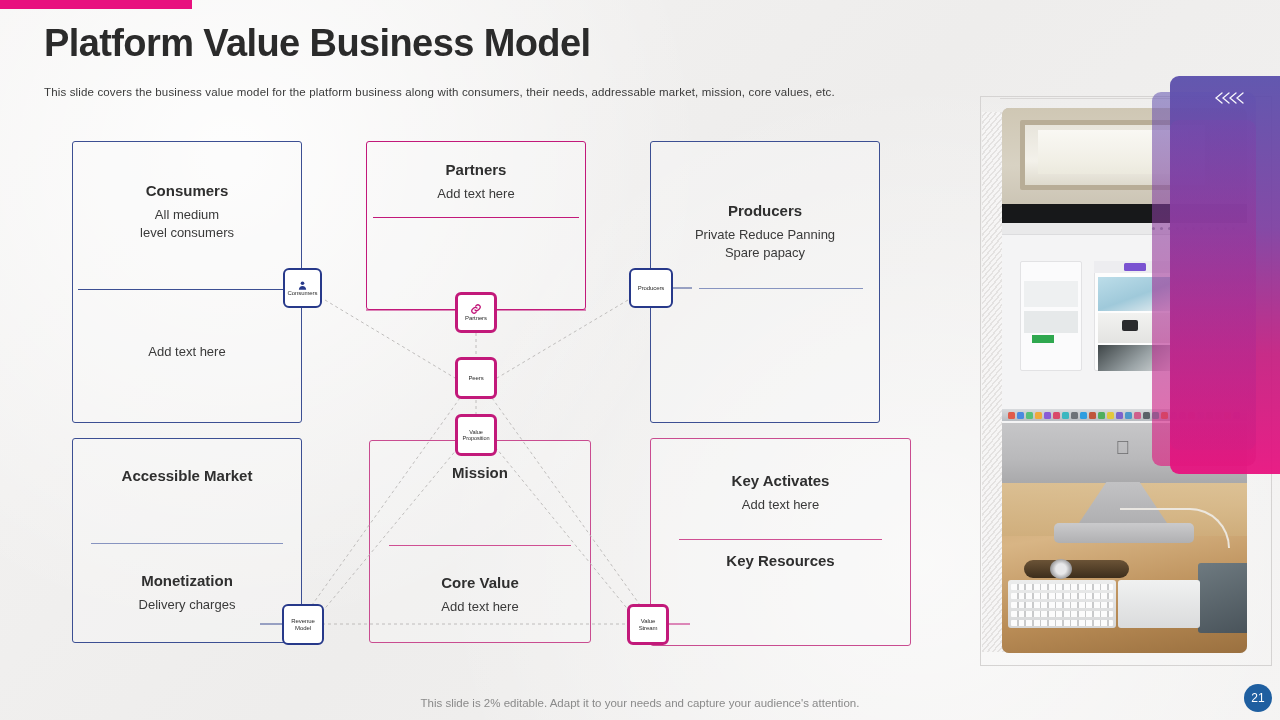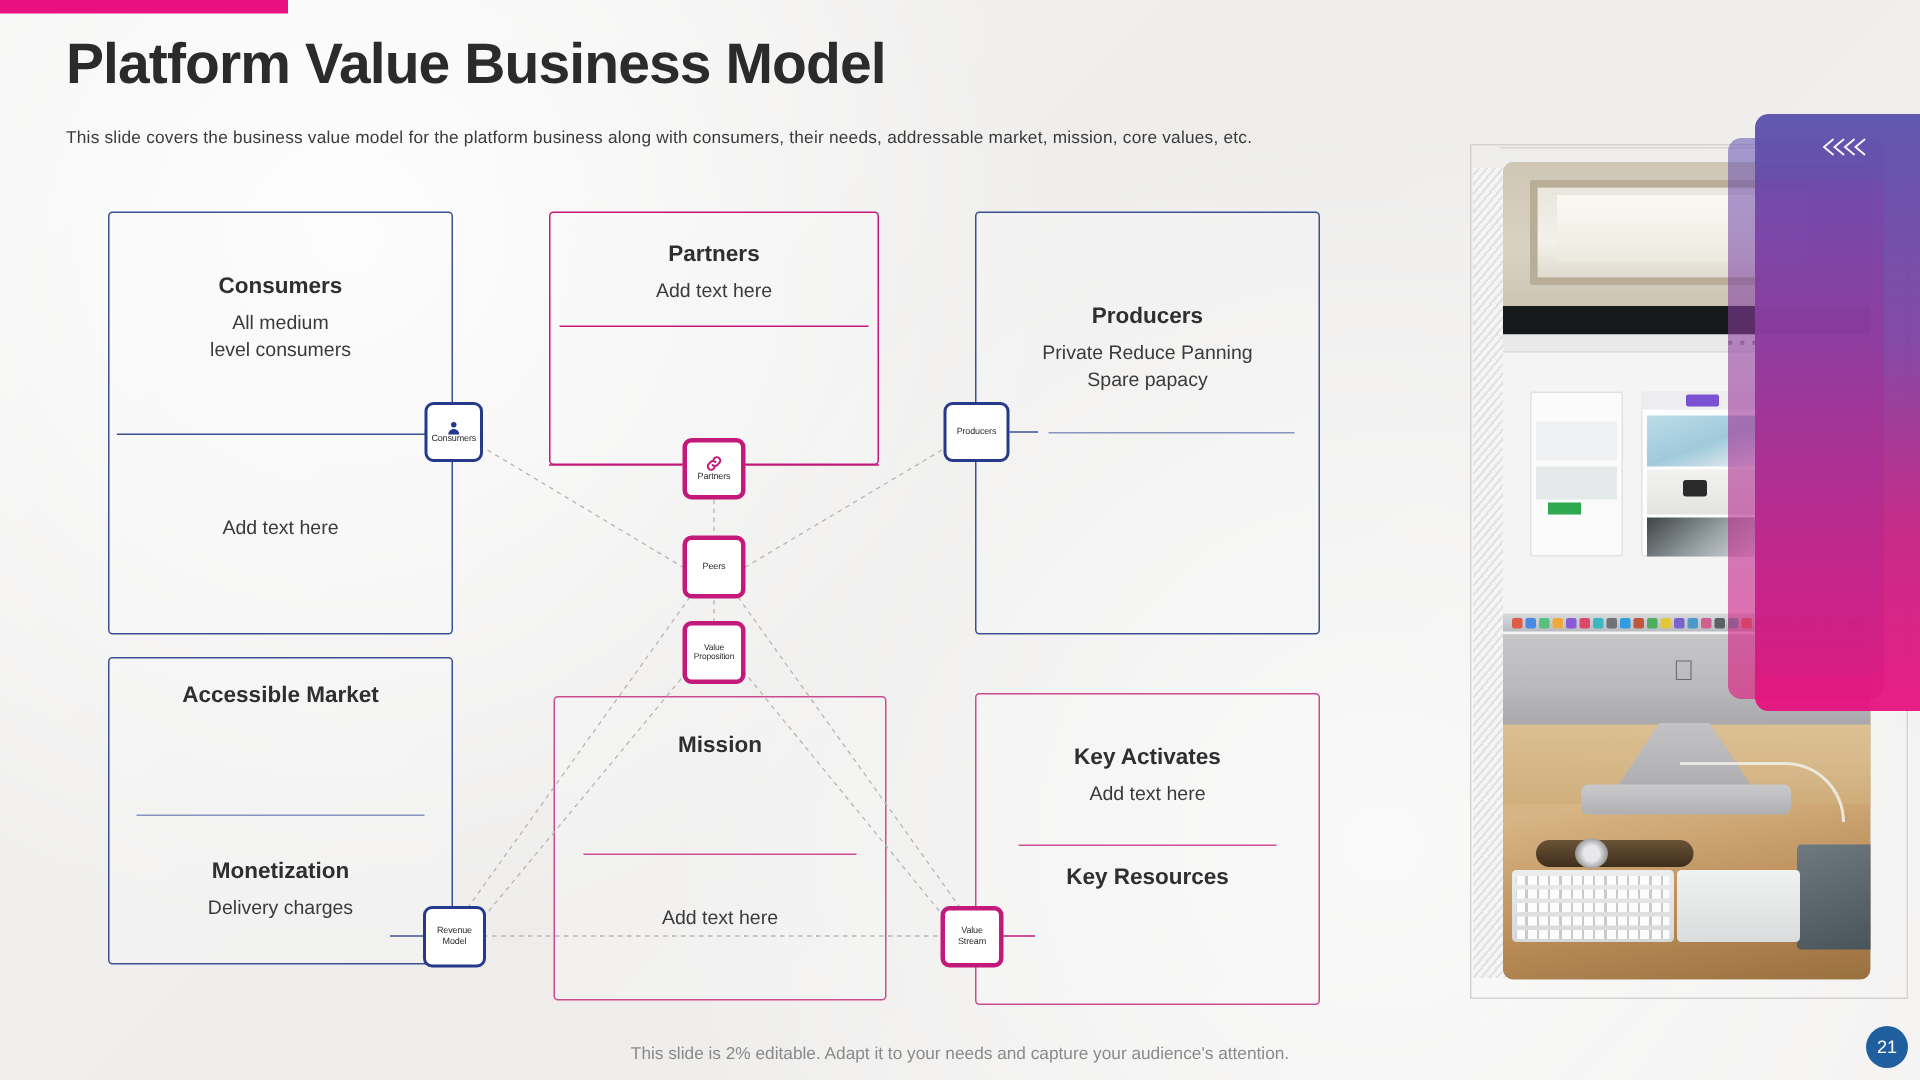"Accessible Market" div.card-inner { top: 16px -> 28px }
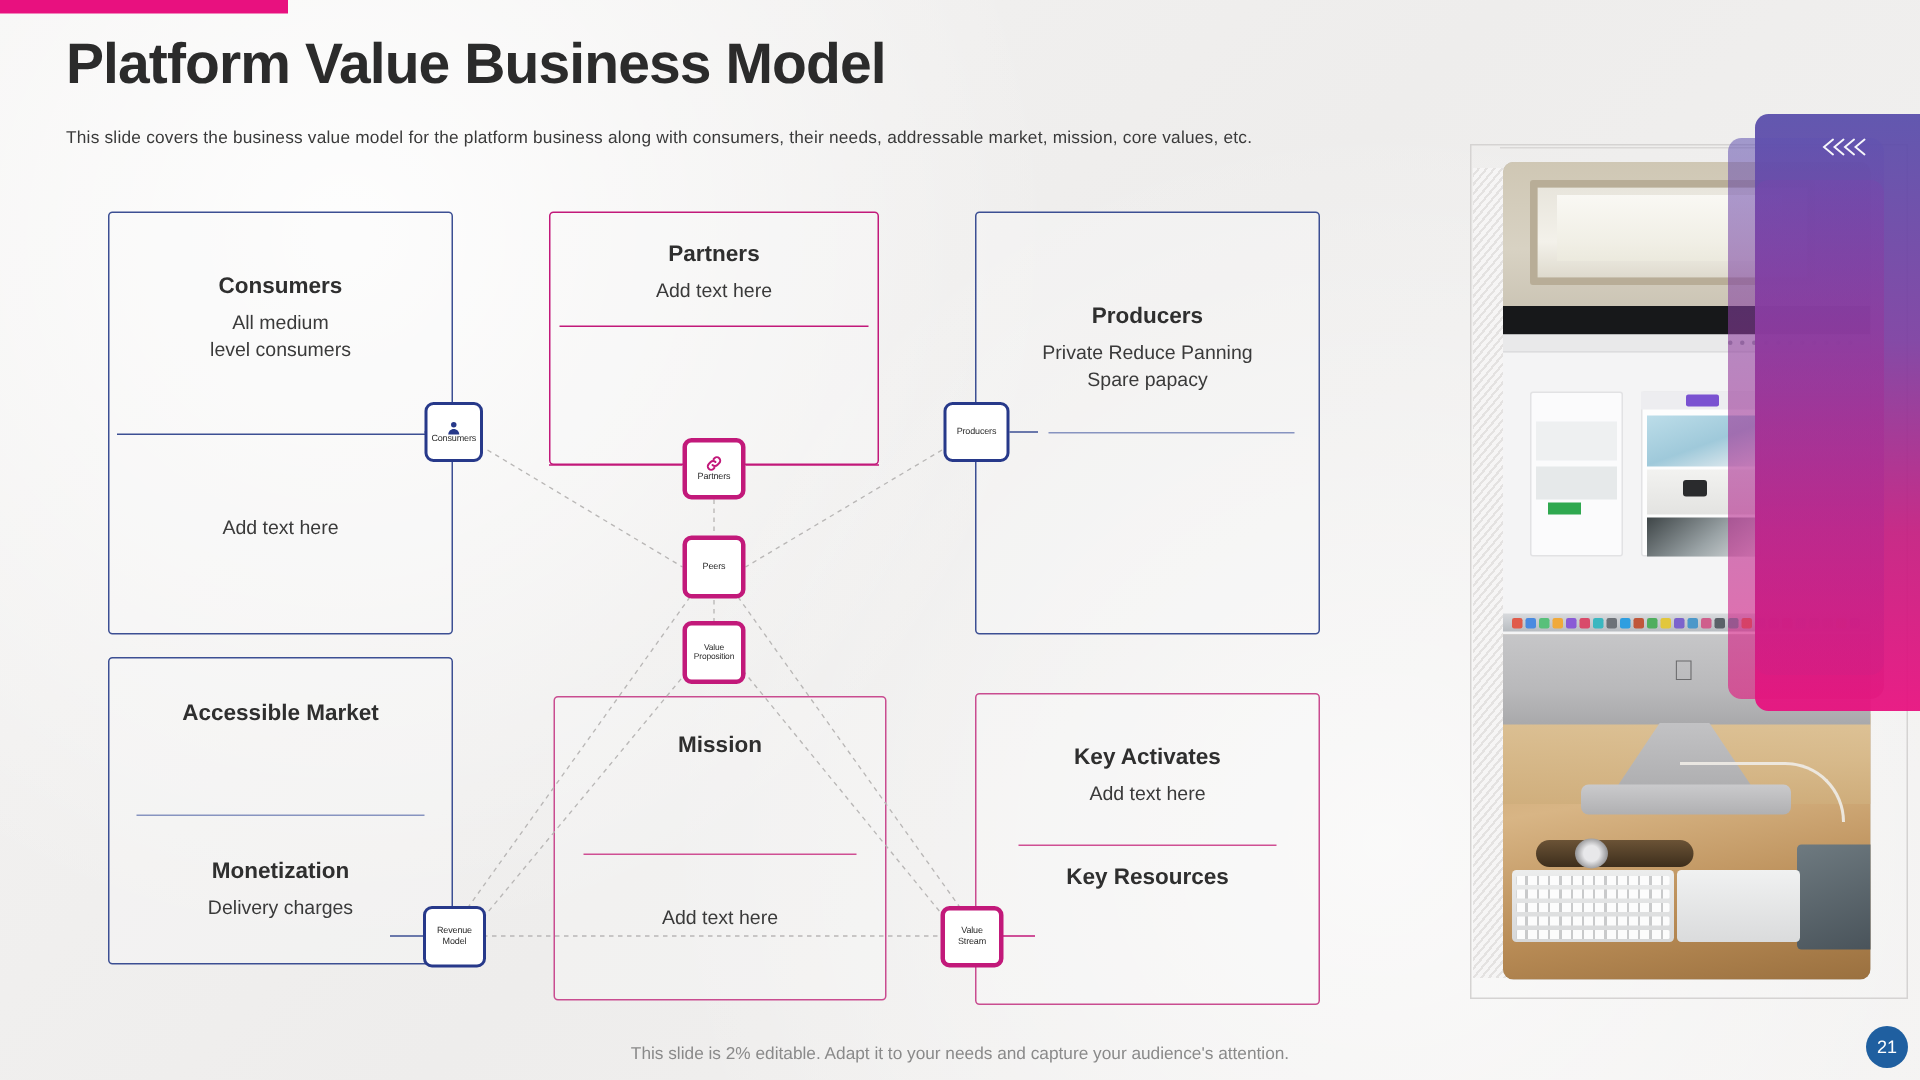"Mission" .card.pink-soft { margin-top: 24px -> none }
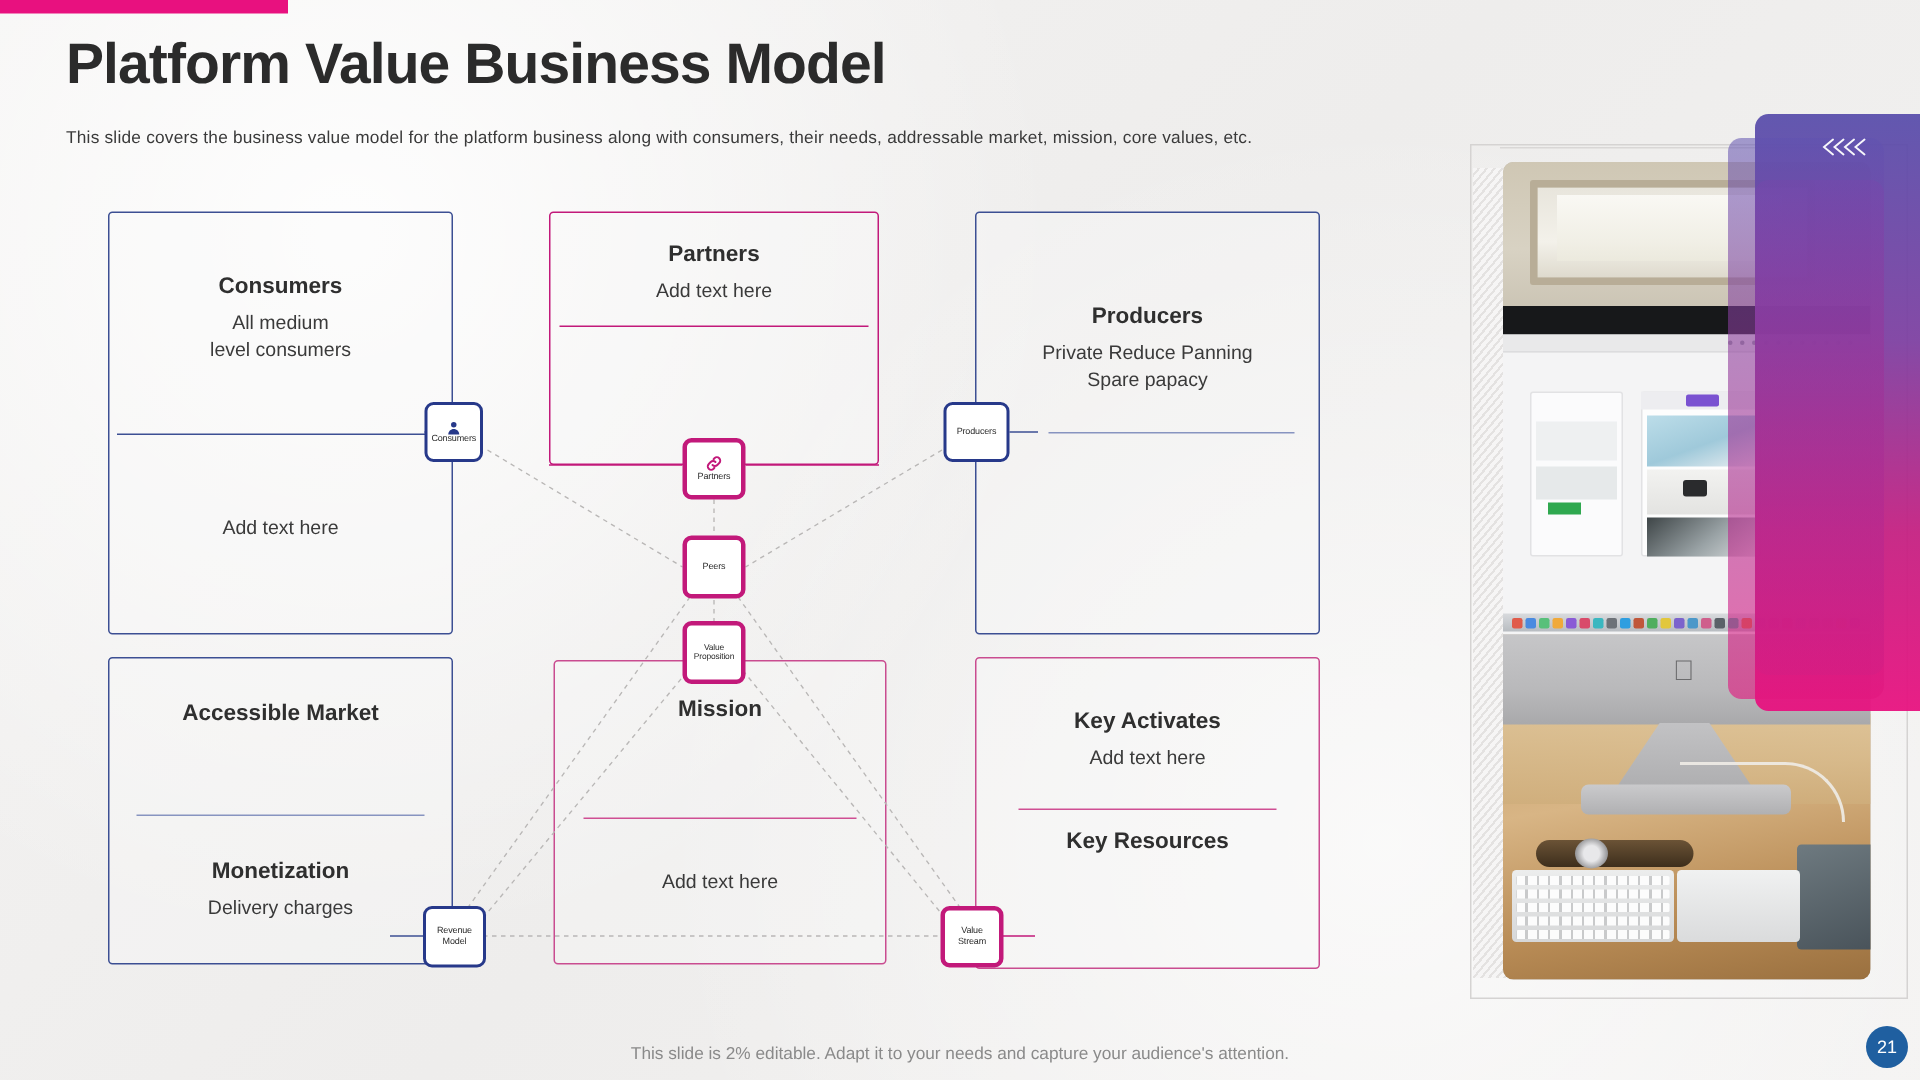"Key Activates" div.card { width: 230px -> 261px }
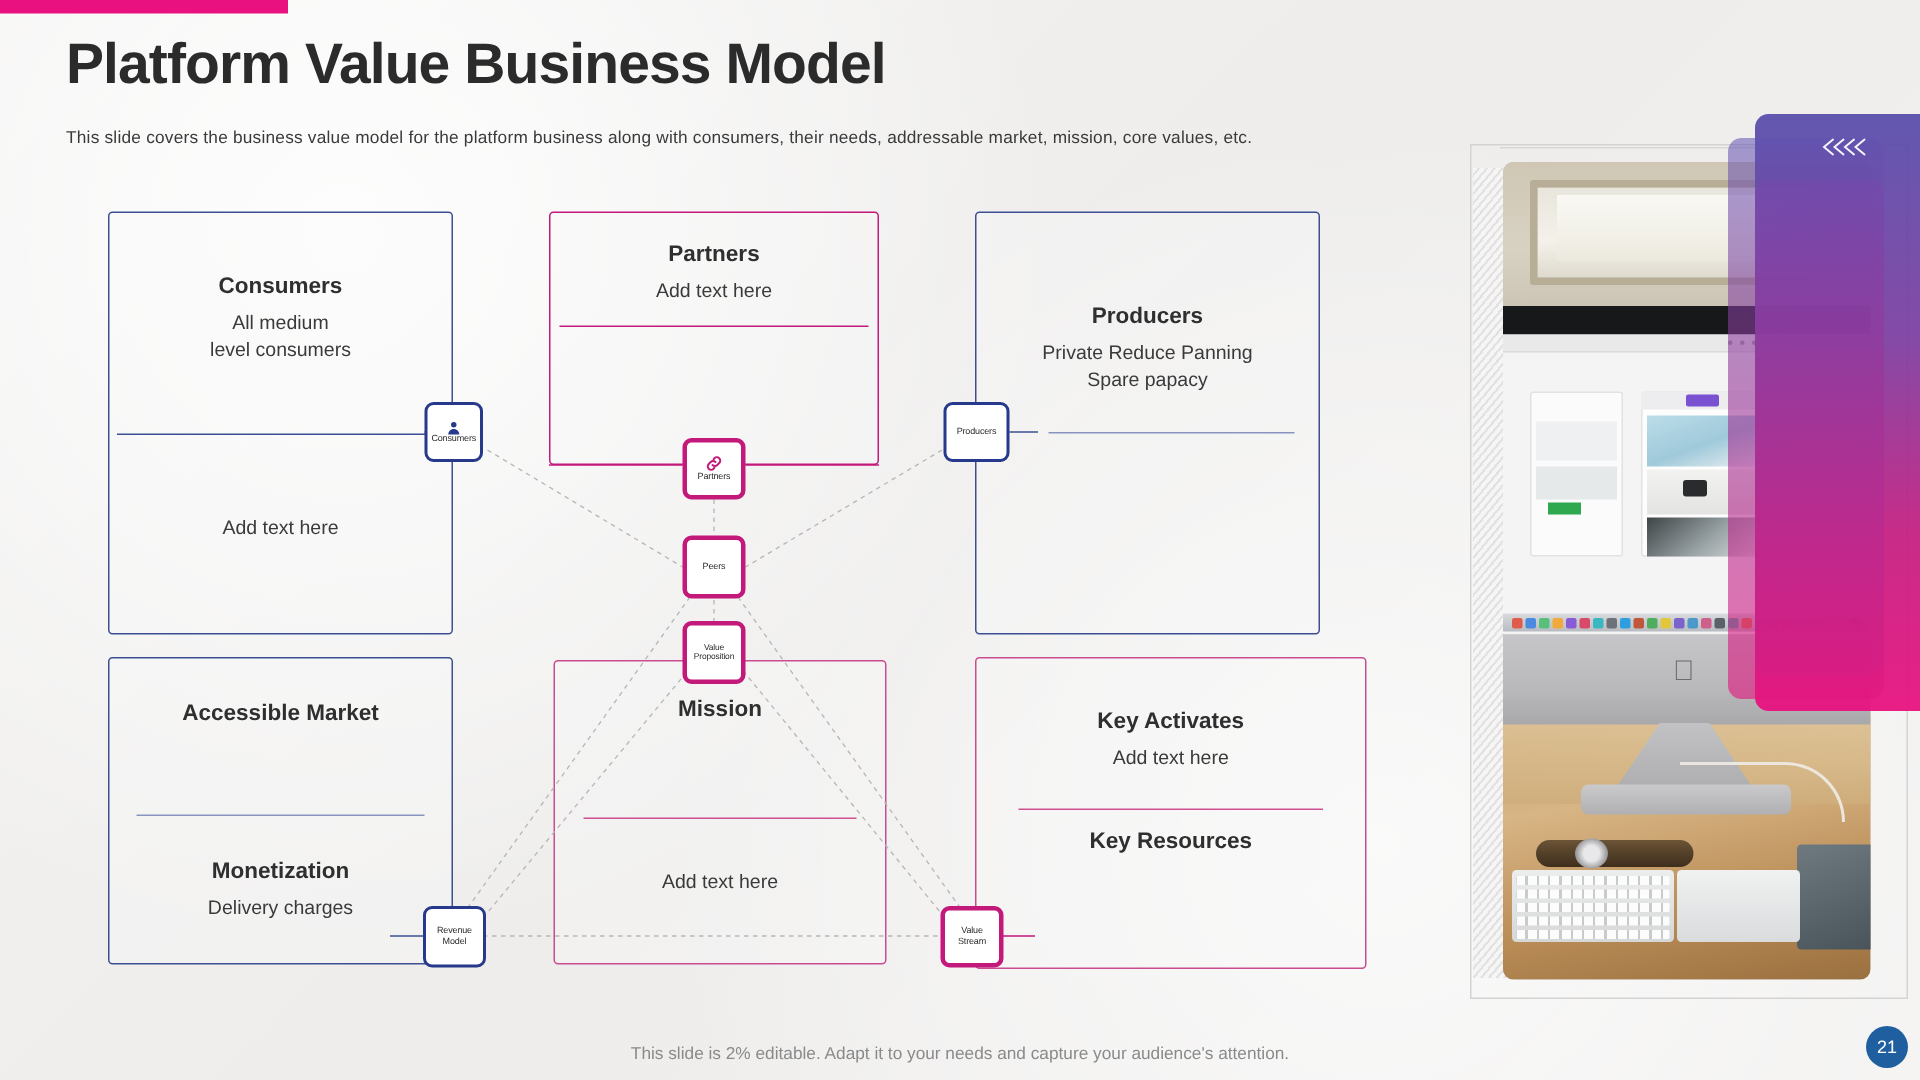"Core Value" div.c-title { html: none -> <div>Core Value</div> }
